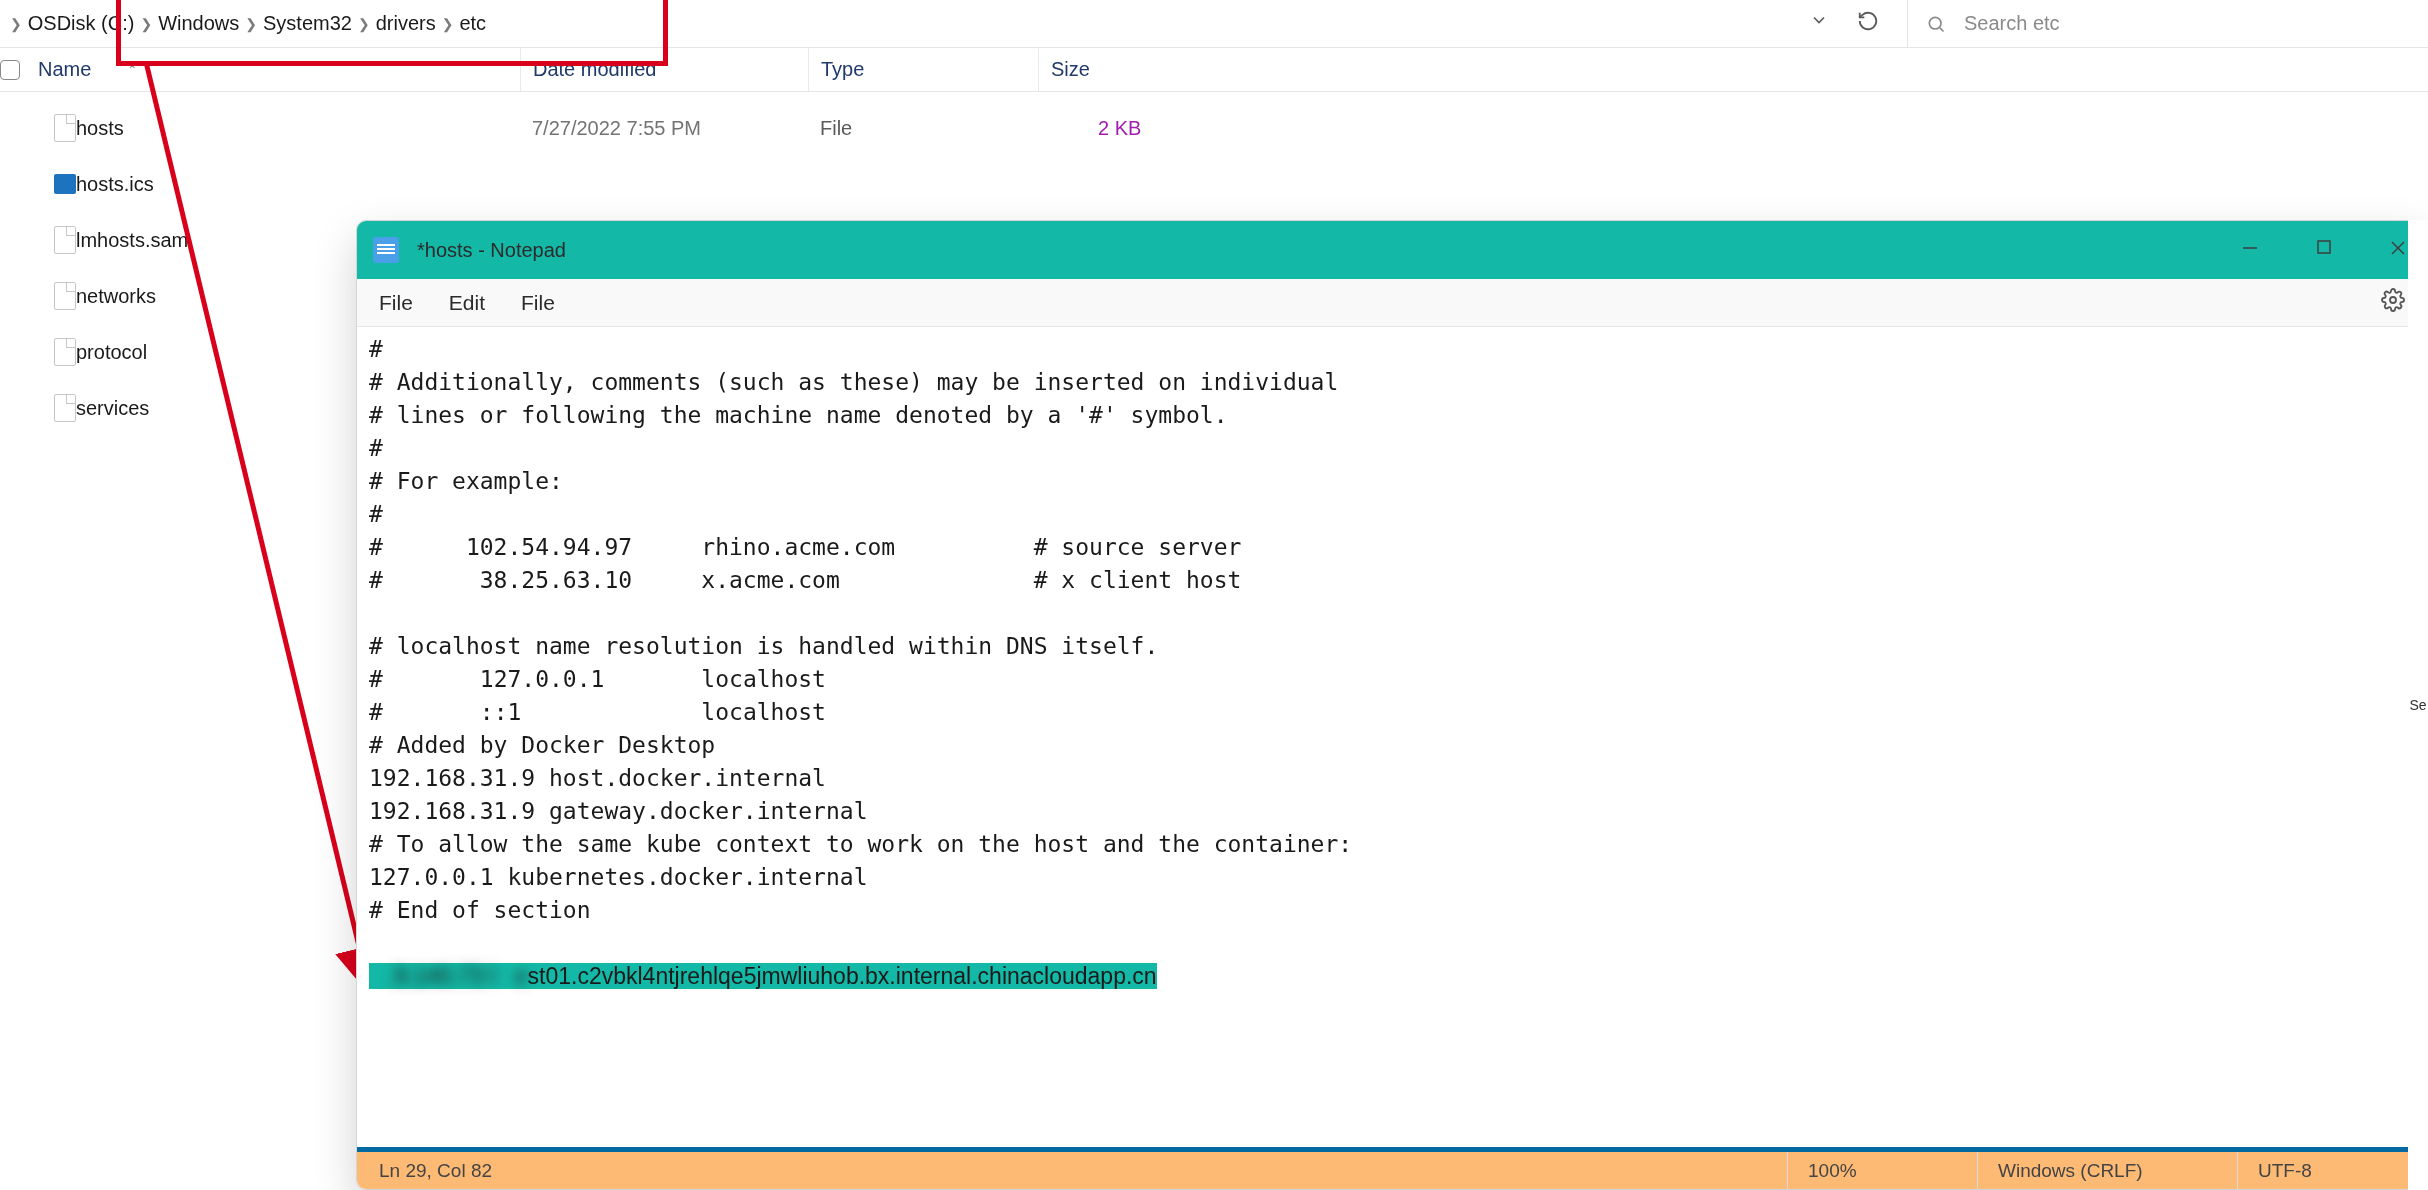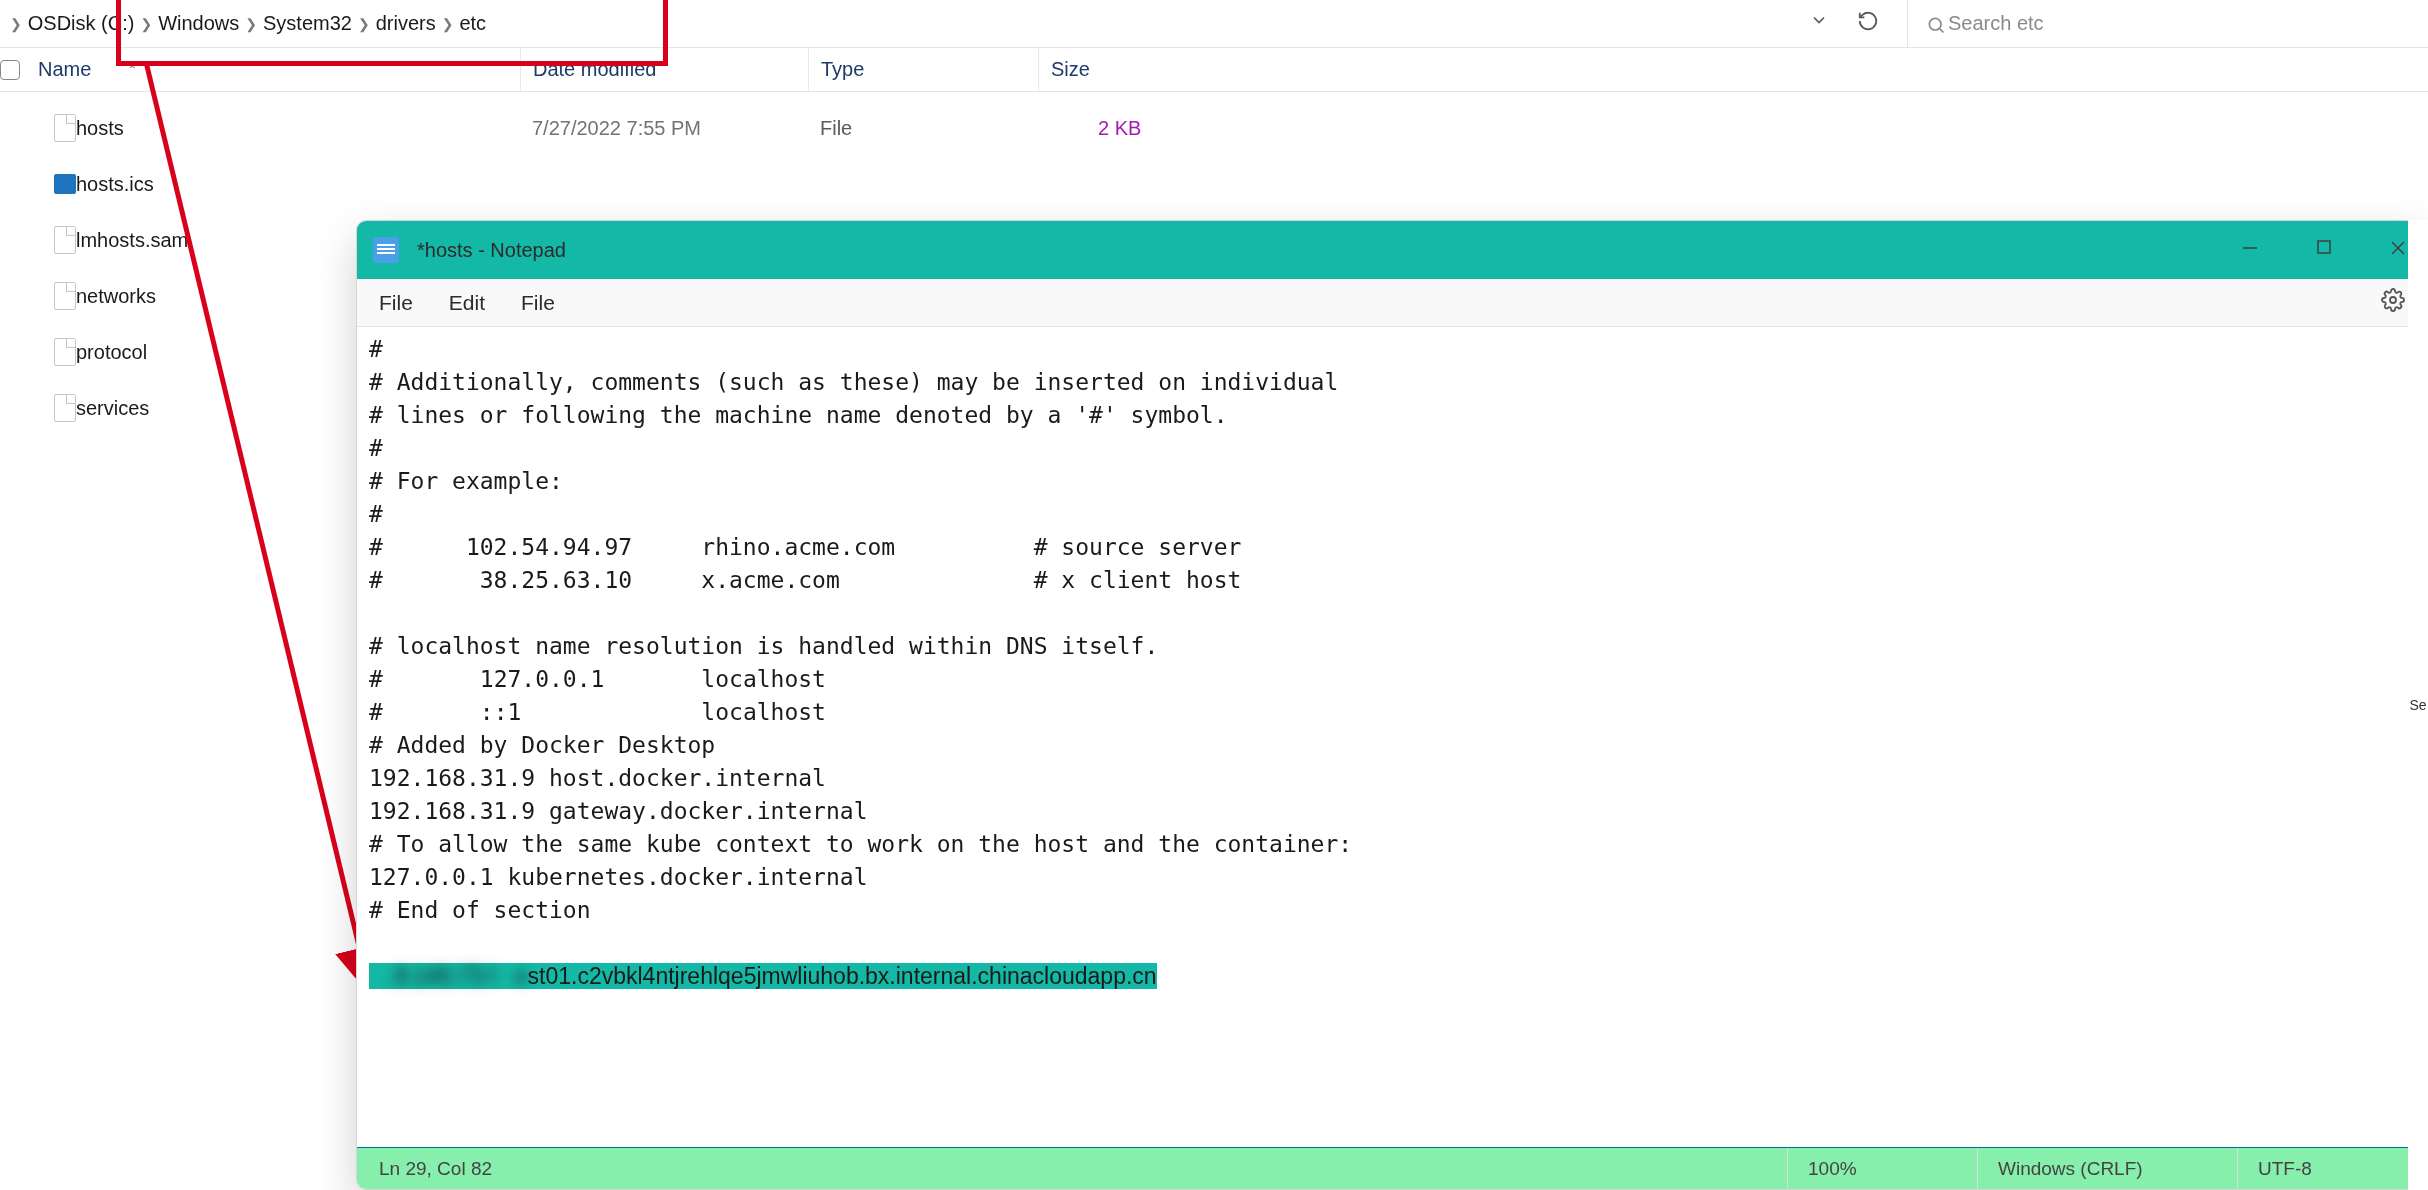"Search etc" .search-bar { align-items: flex-end -> center; gap: 2px -> 18px }
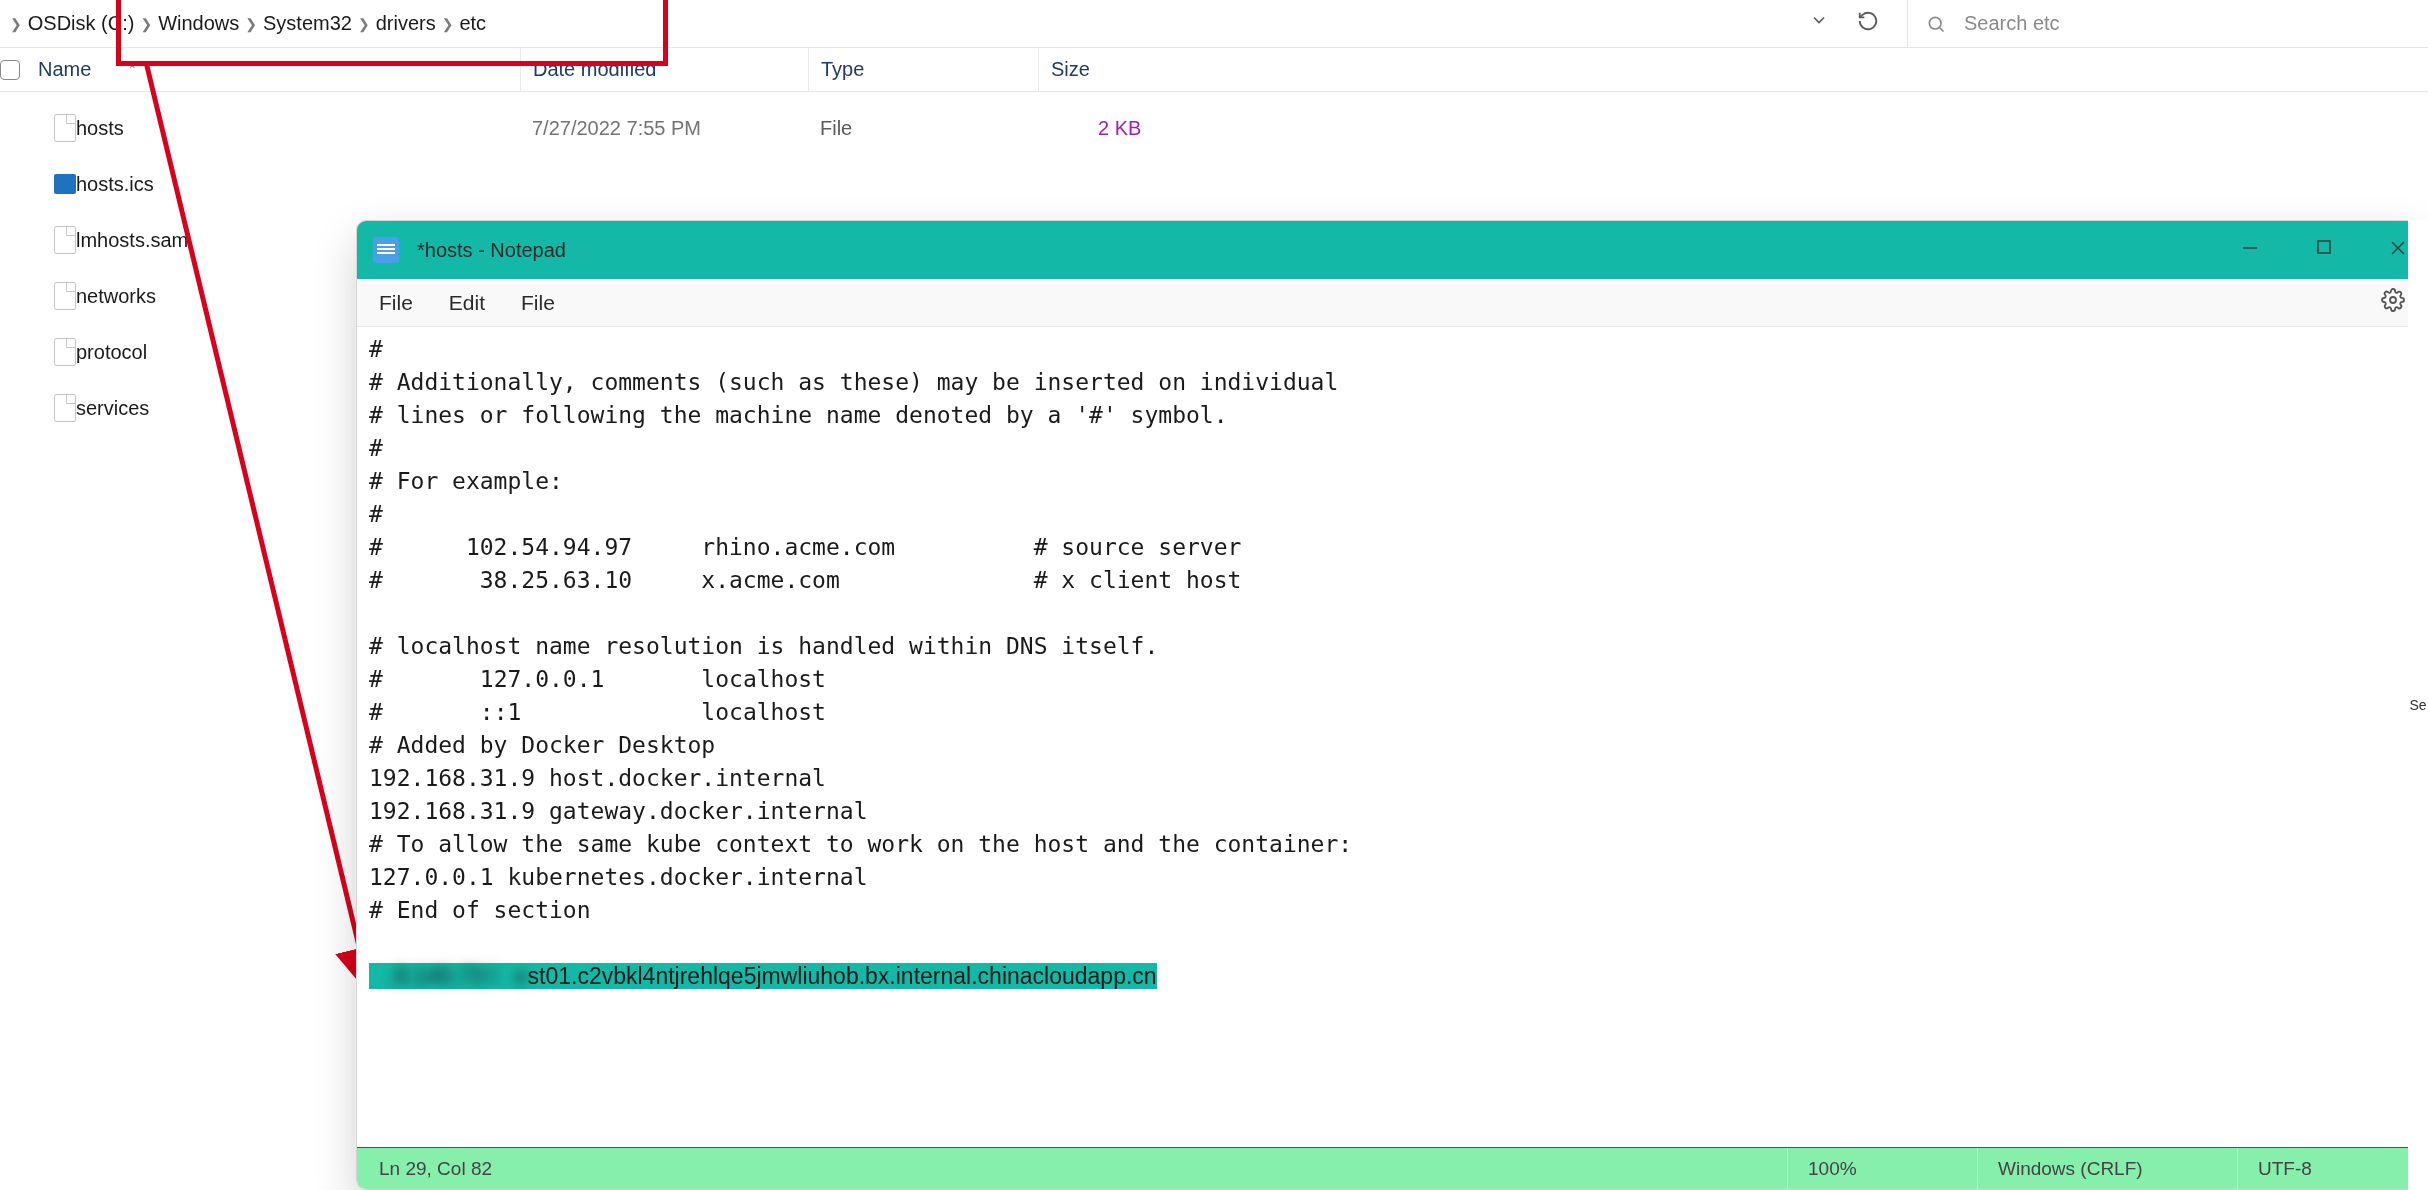"Ln 29, Col 82" .np-status { background: #86efac -> #fdba74; border-top: 1px solid #0369a1 -> 5px solid #0369a1 }
